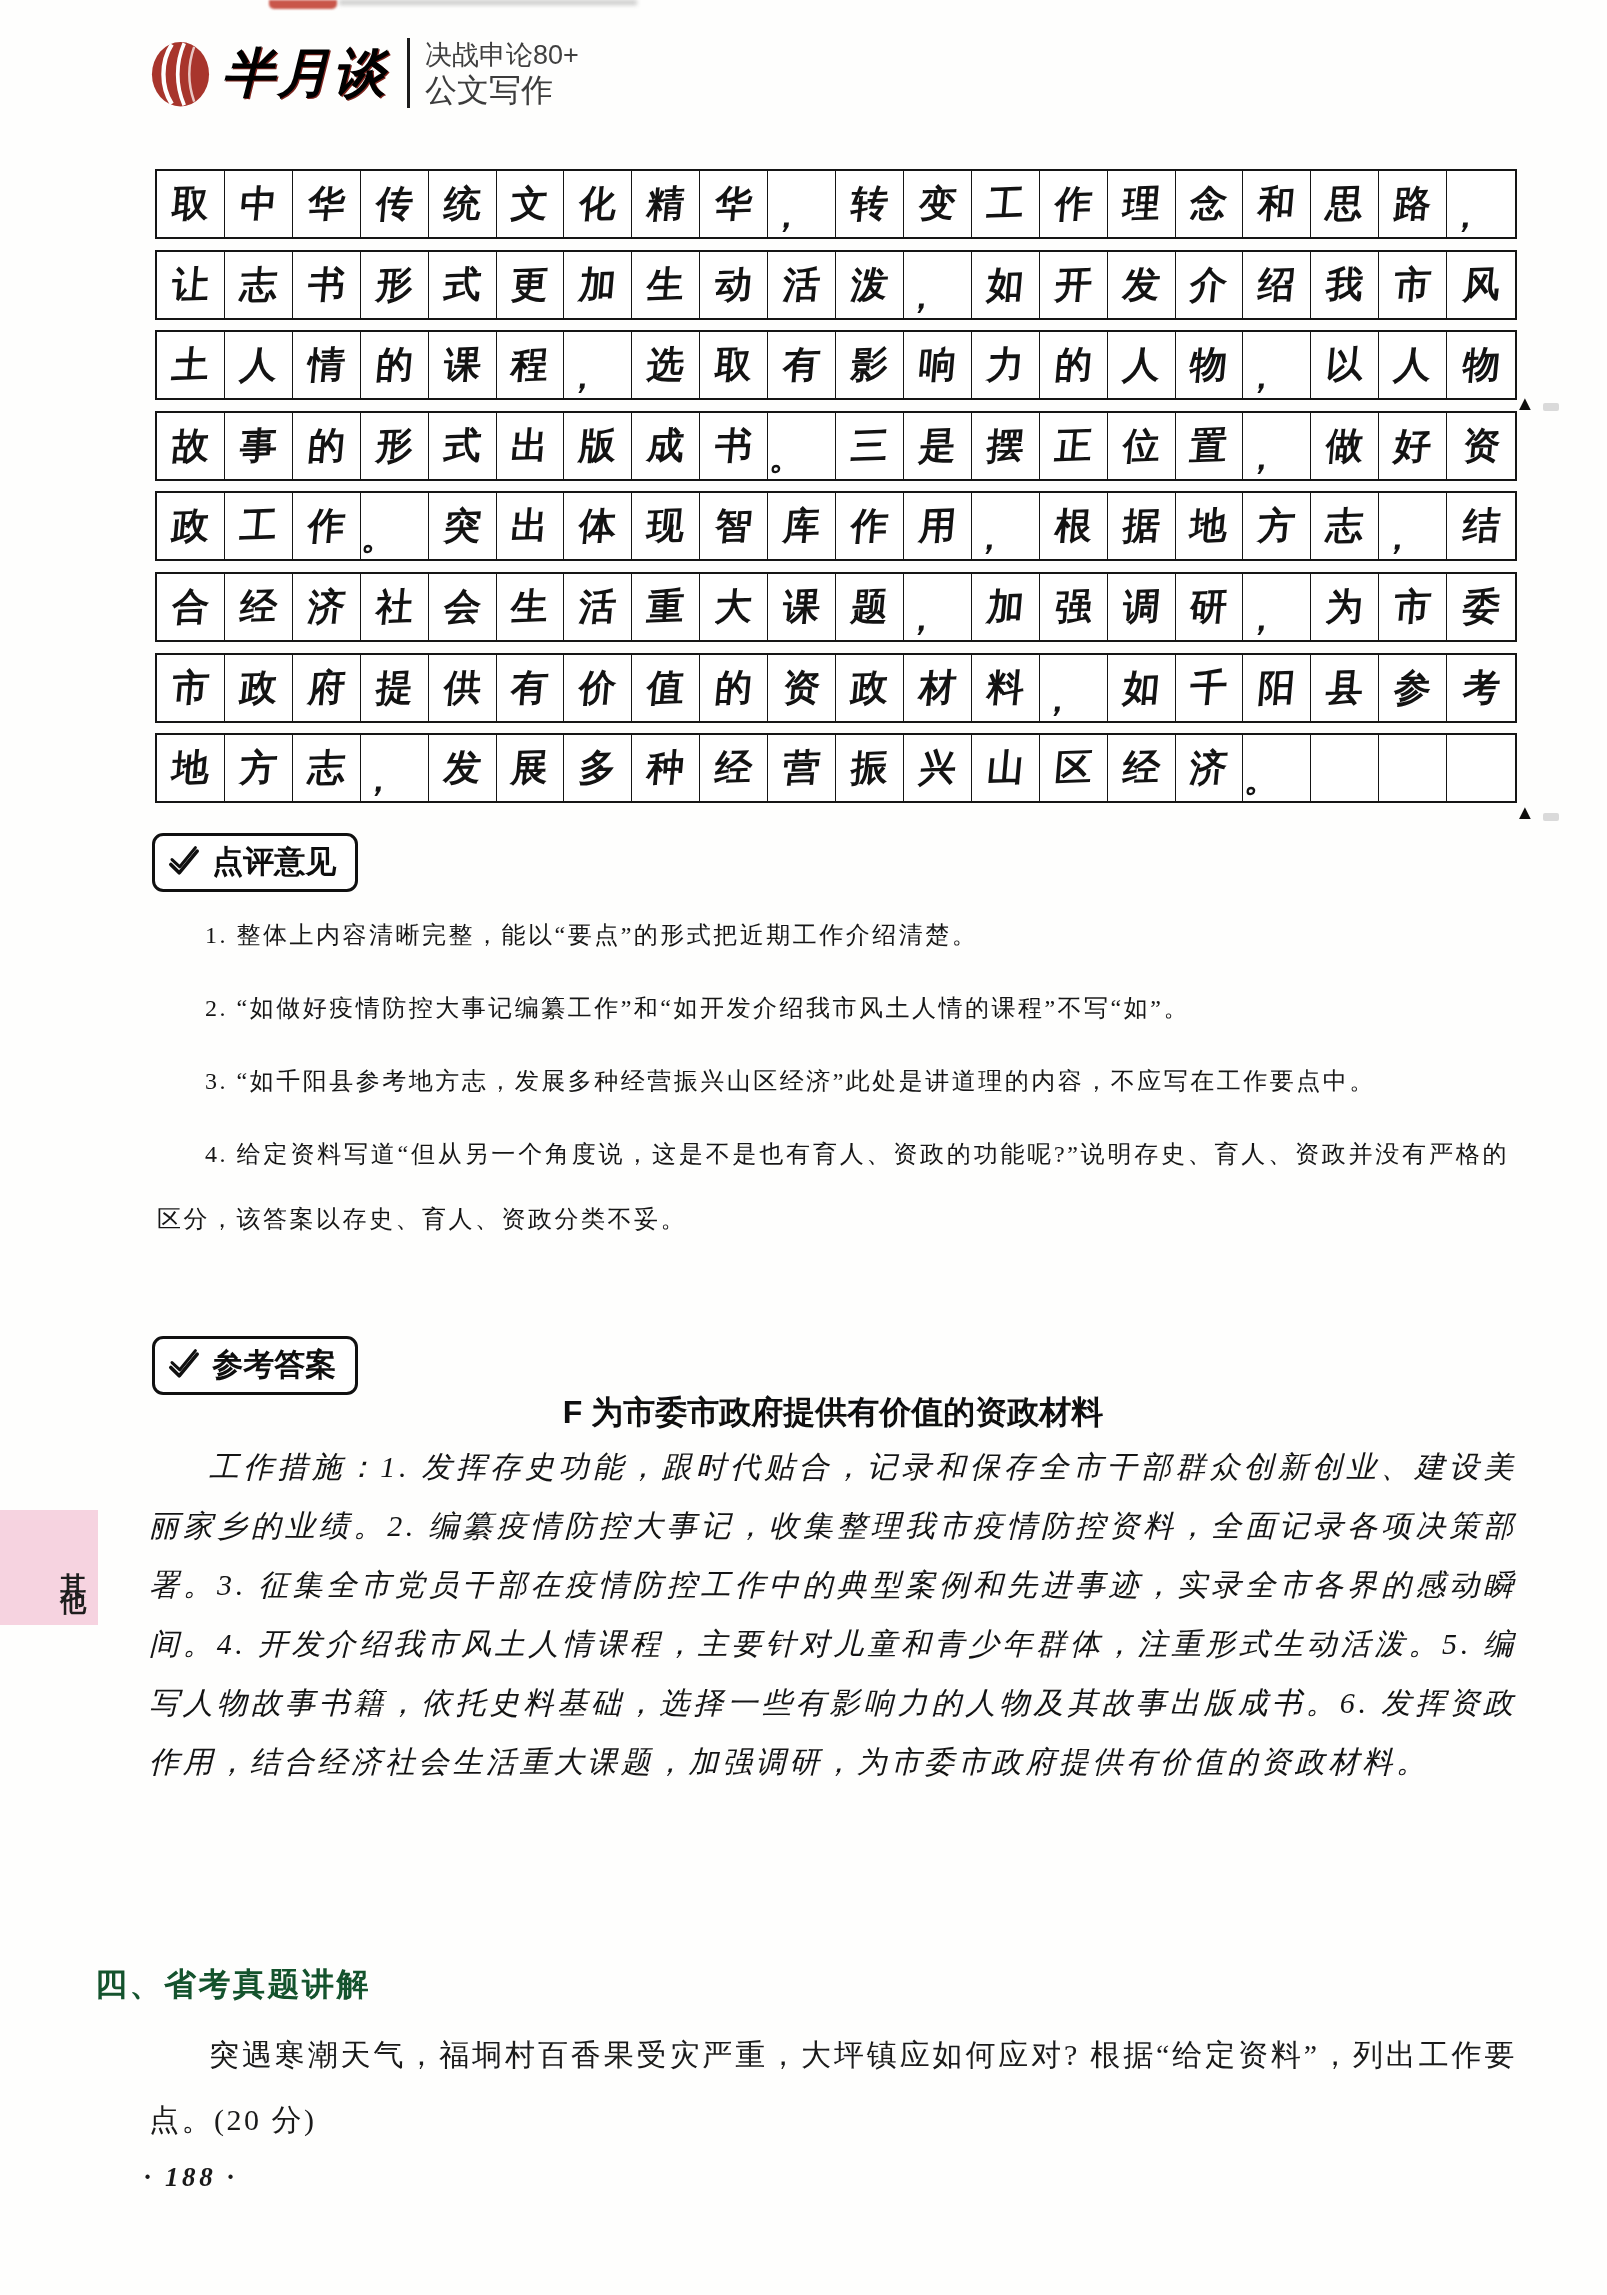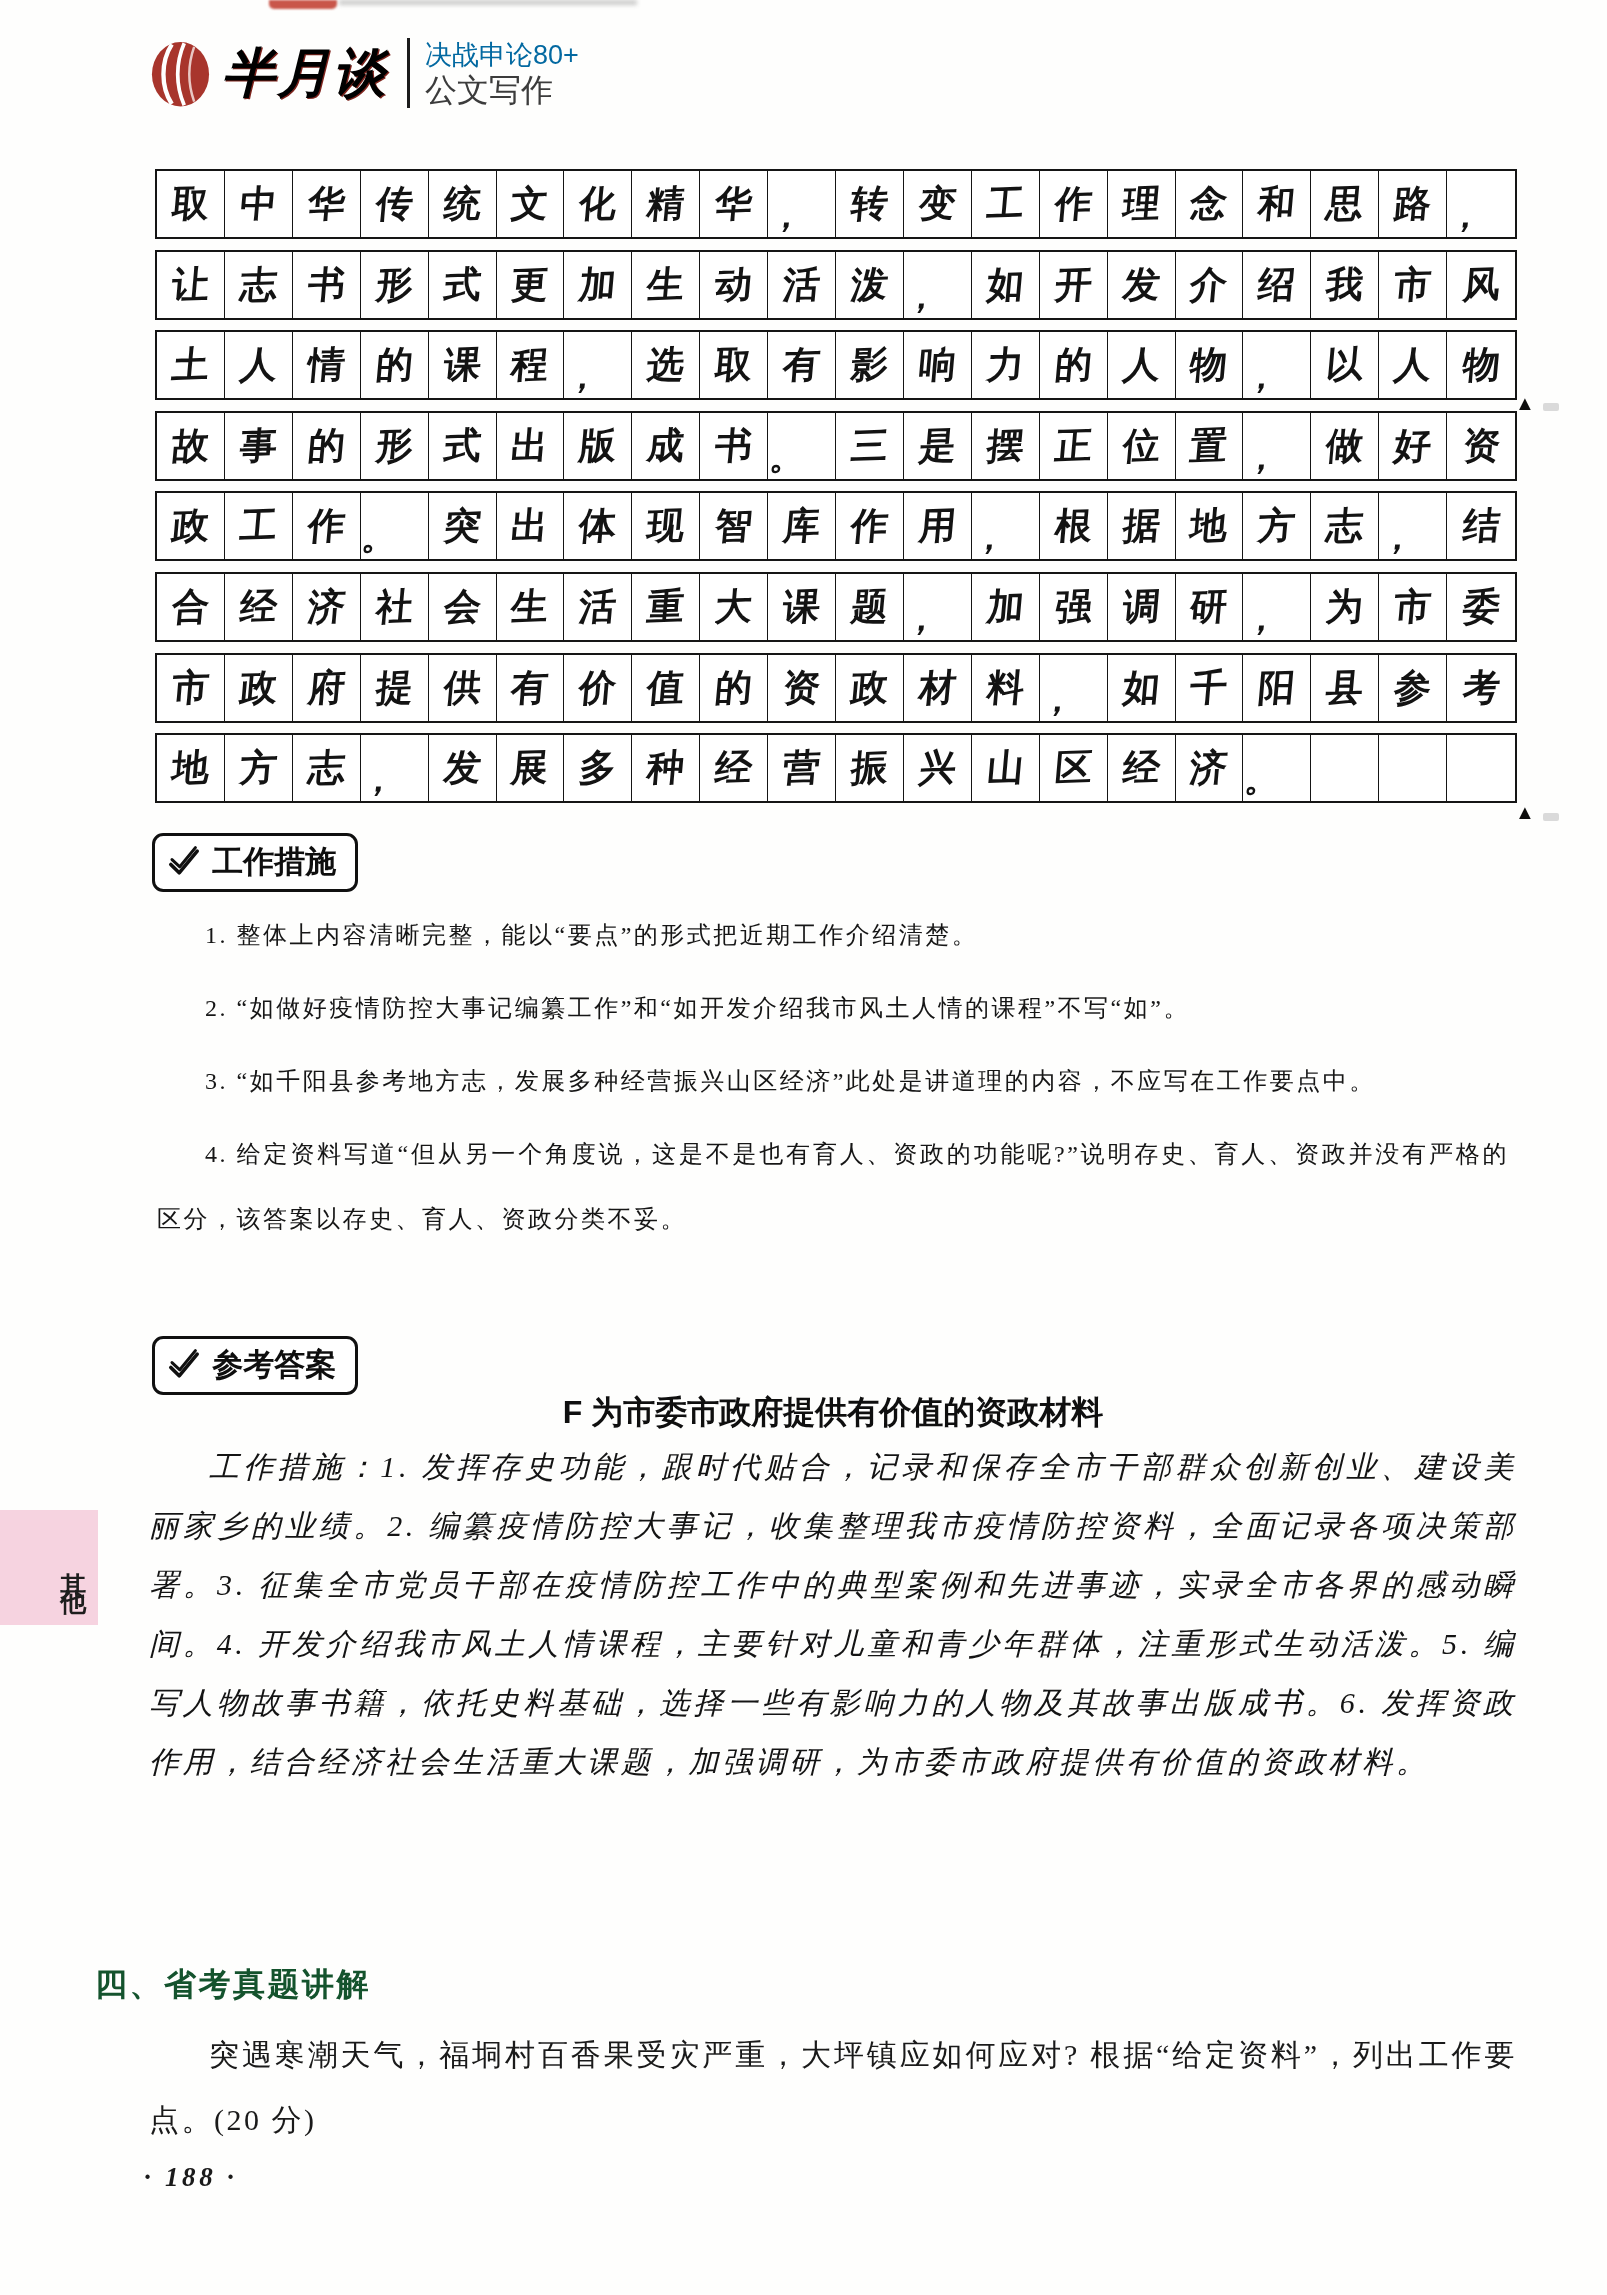"决战申论80+" .header-series { color: #0369a1 -> #404040 }
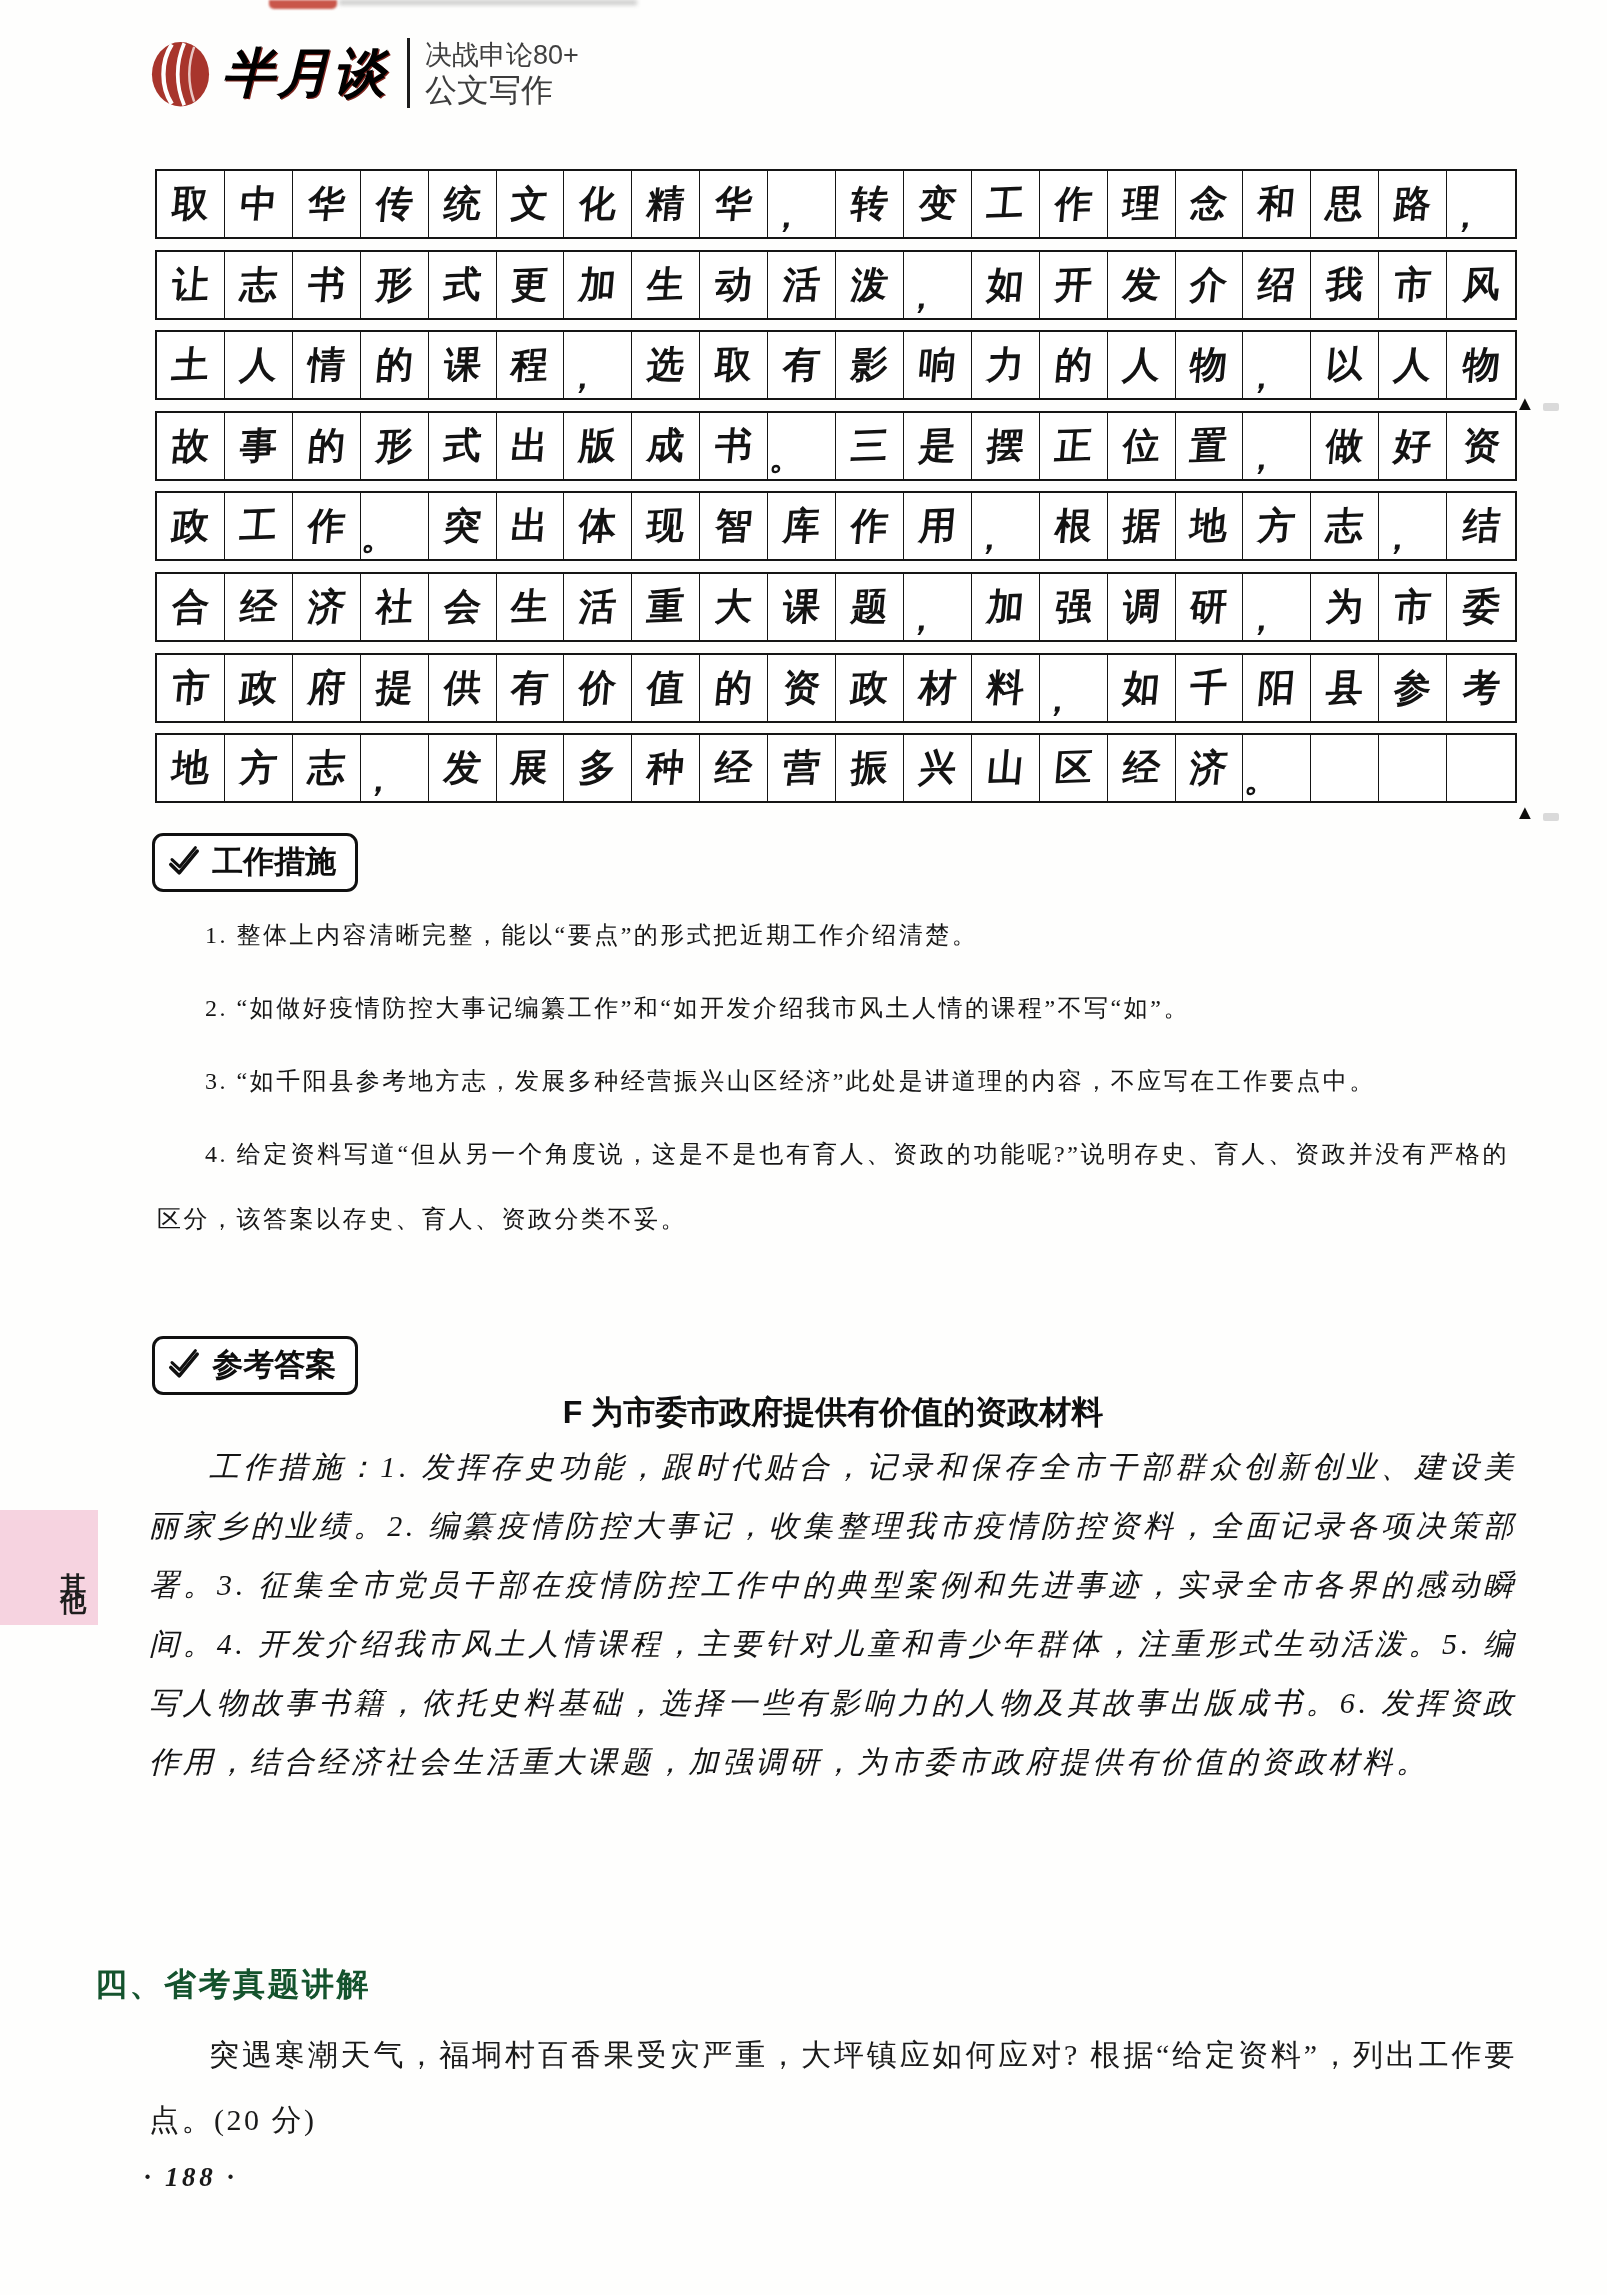"工作措施" span { text: 工作措施 -> 点评意见 }
